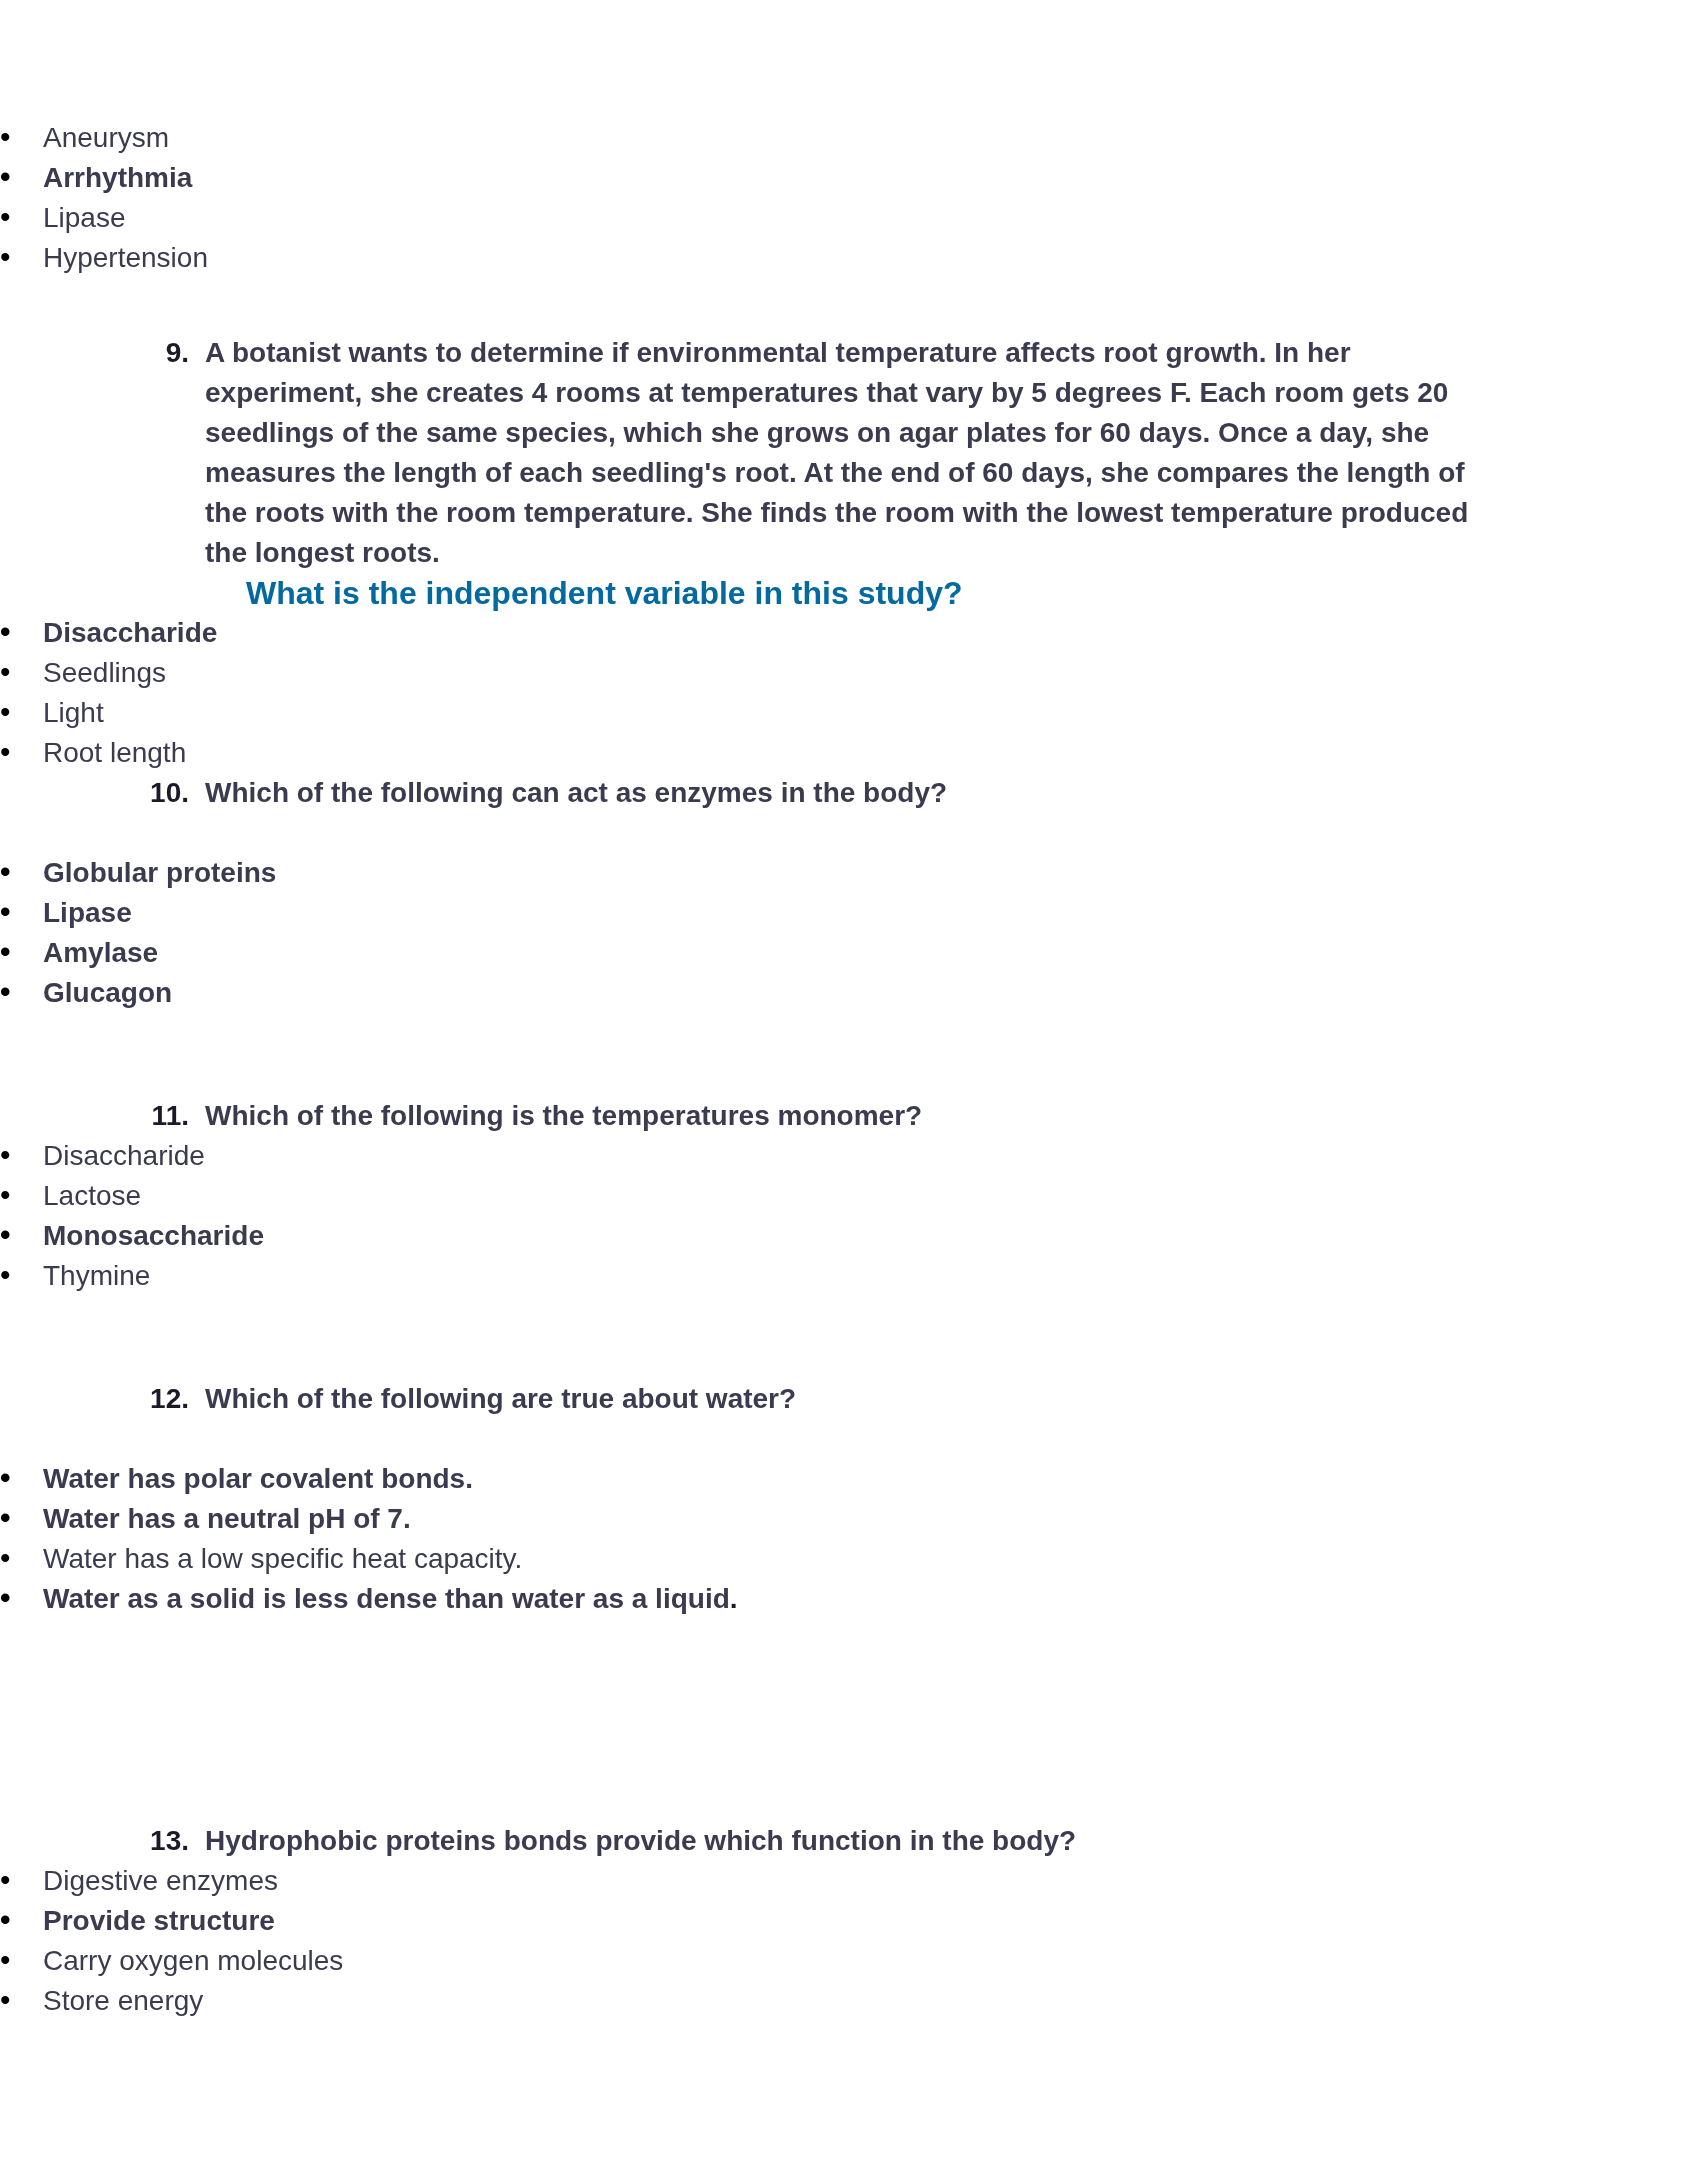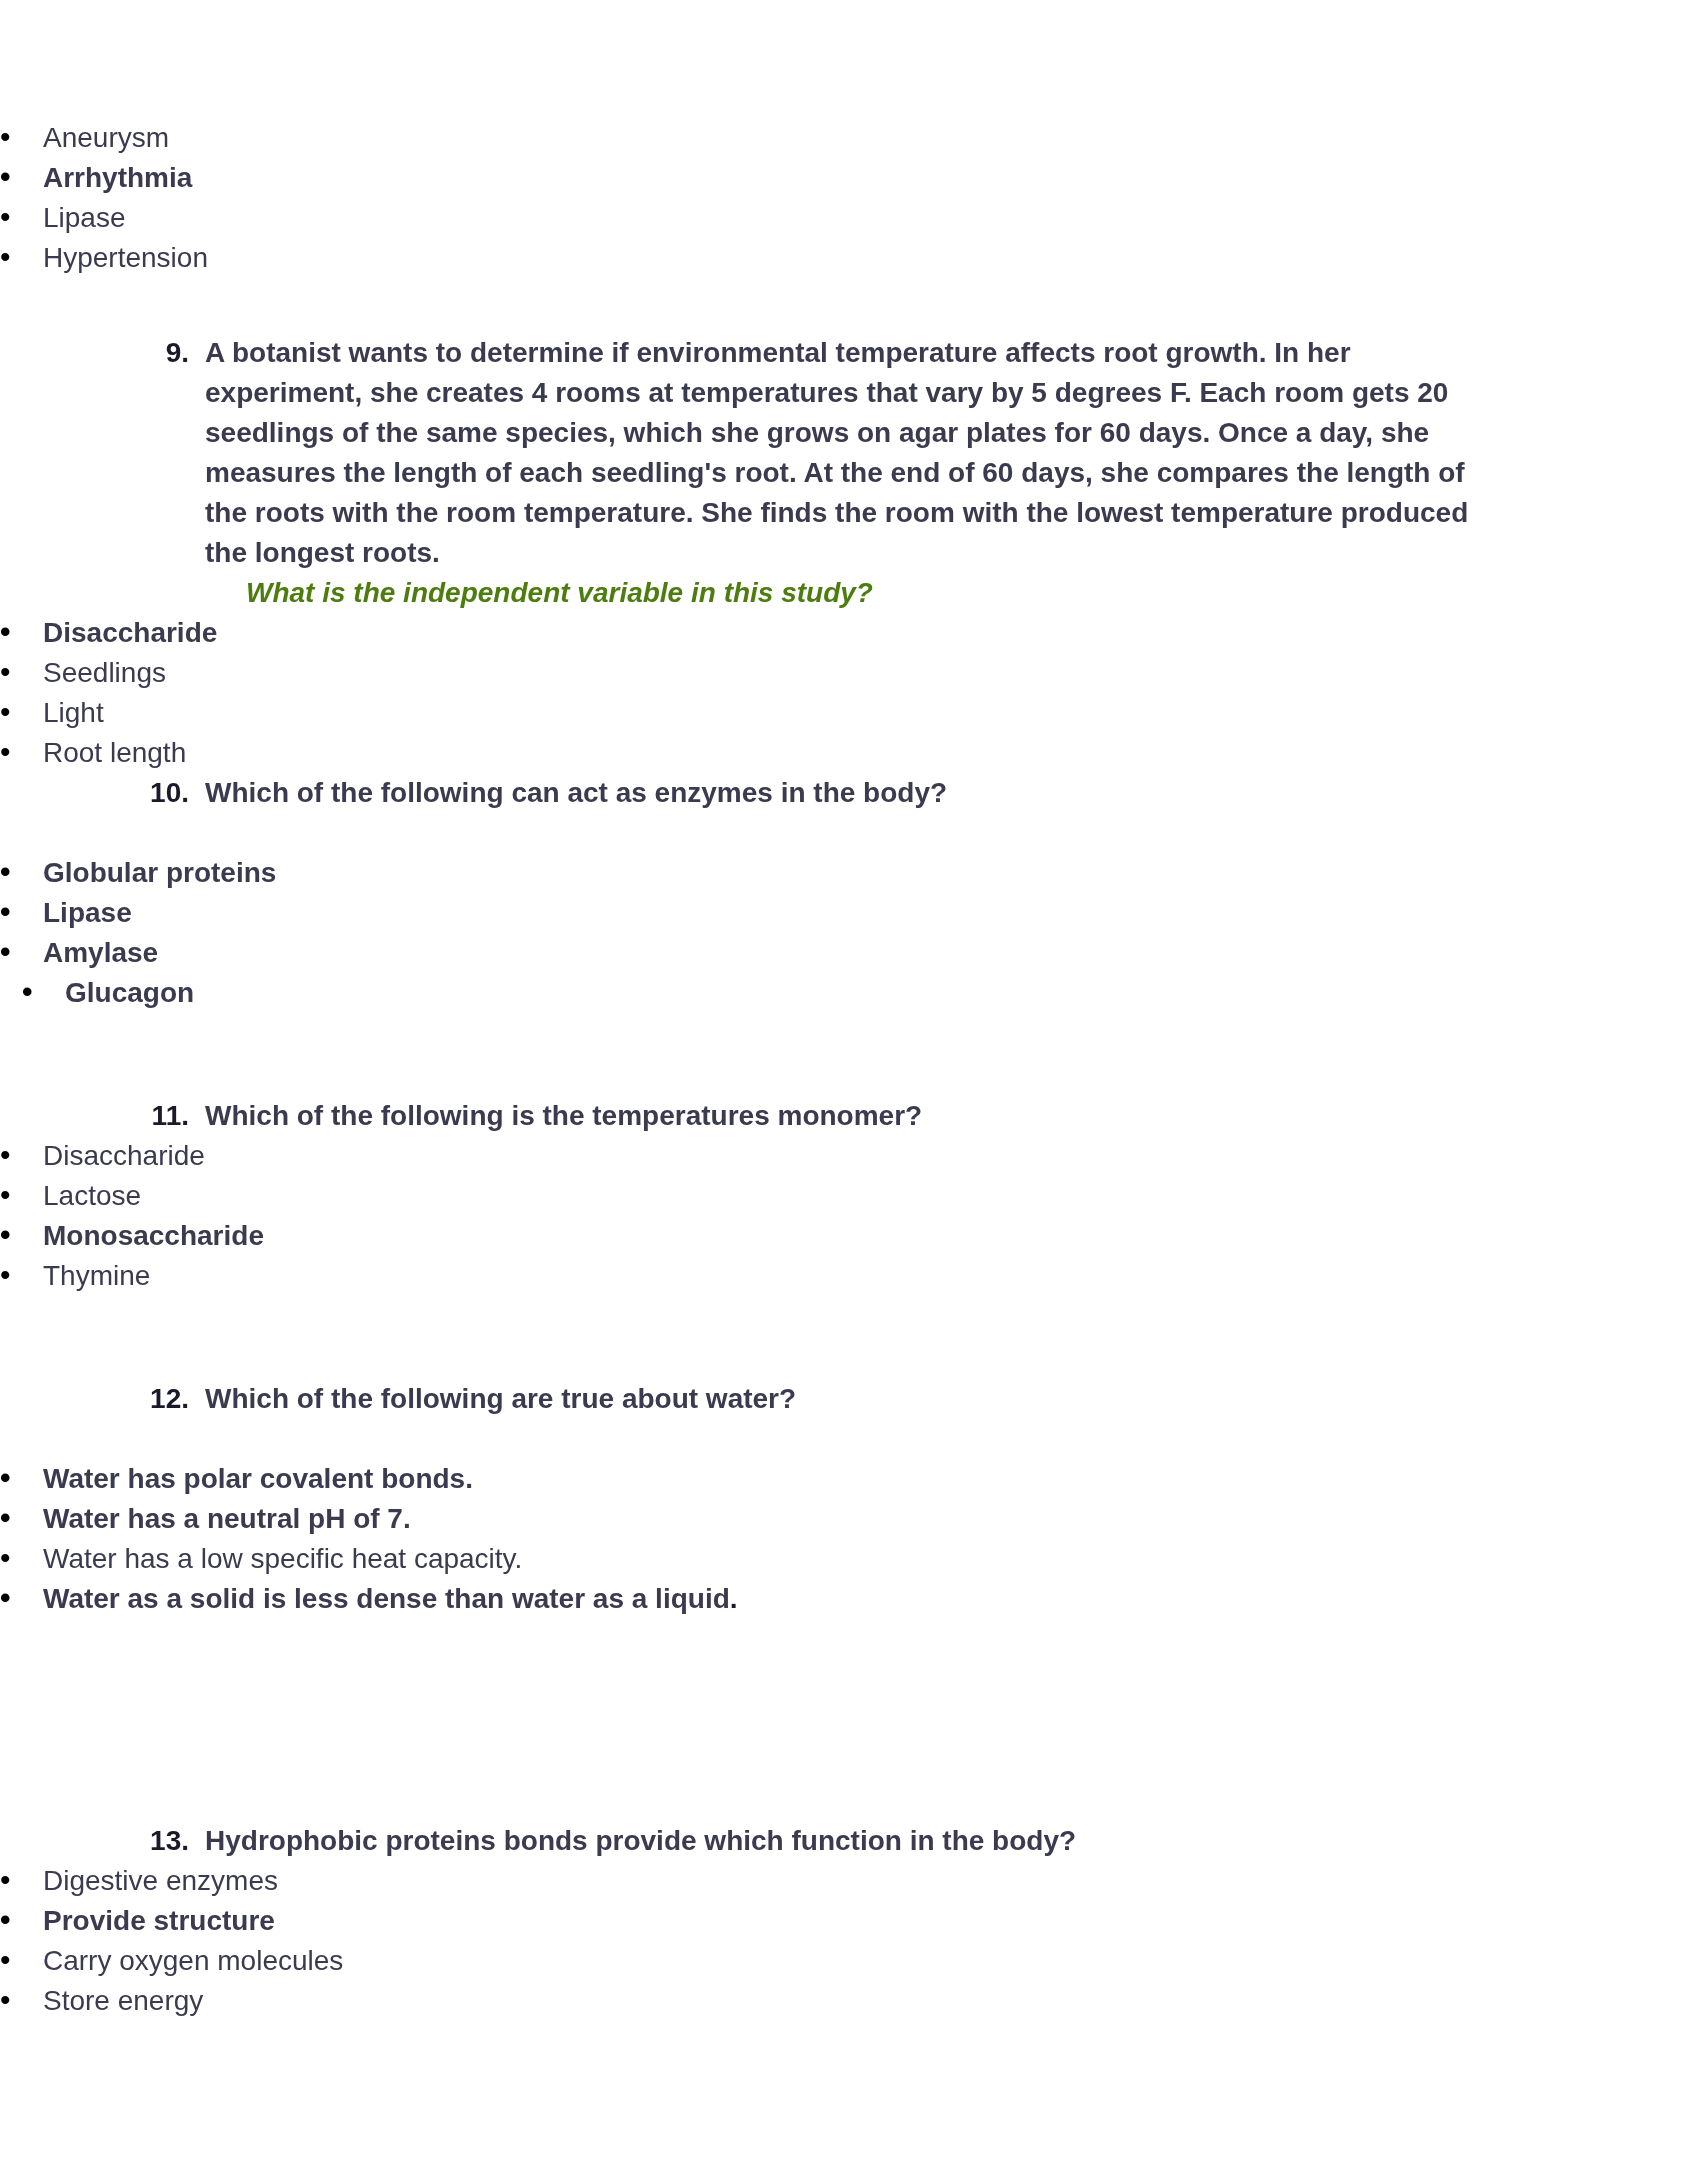"What is the independent variable" .subq { color: #4d7c0f -> #0369a1; font-size: 28px -> 32px; font-style: italic -> none }
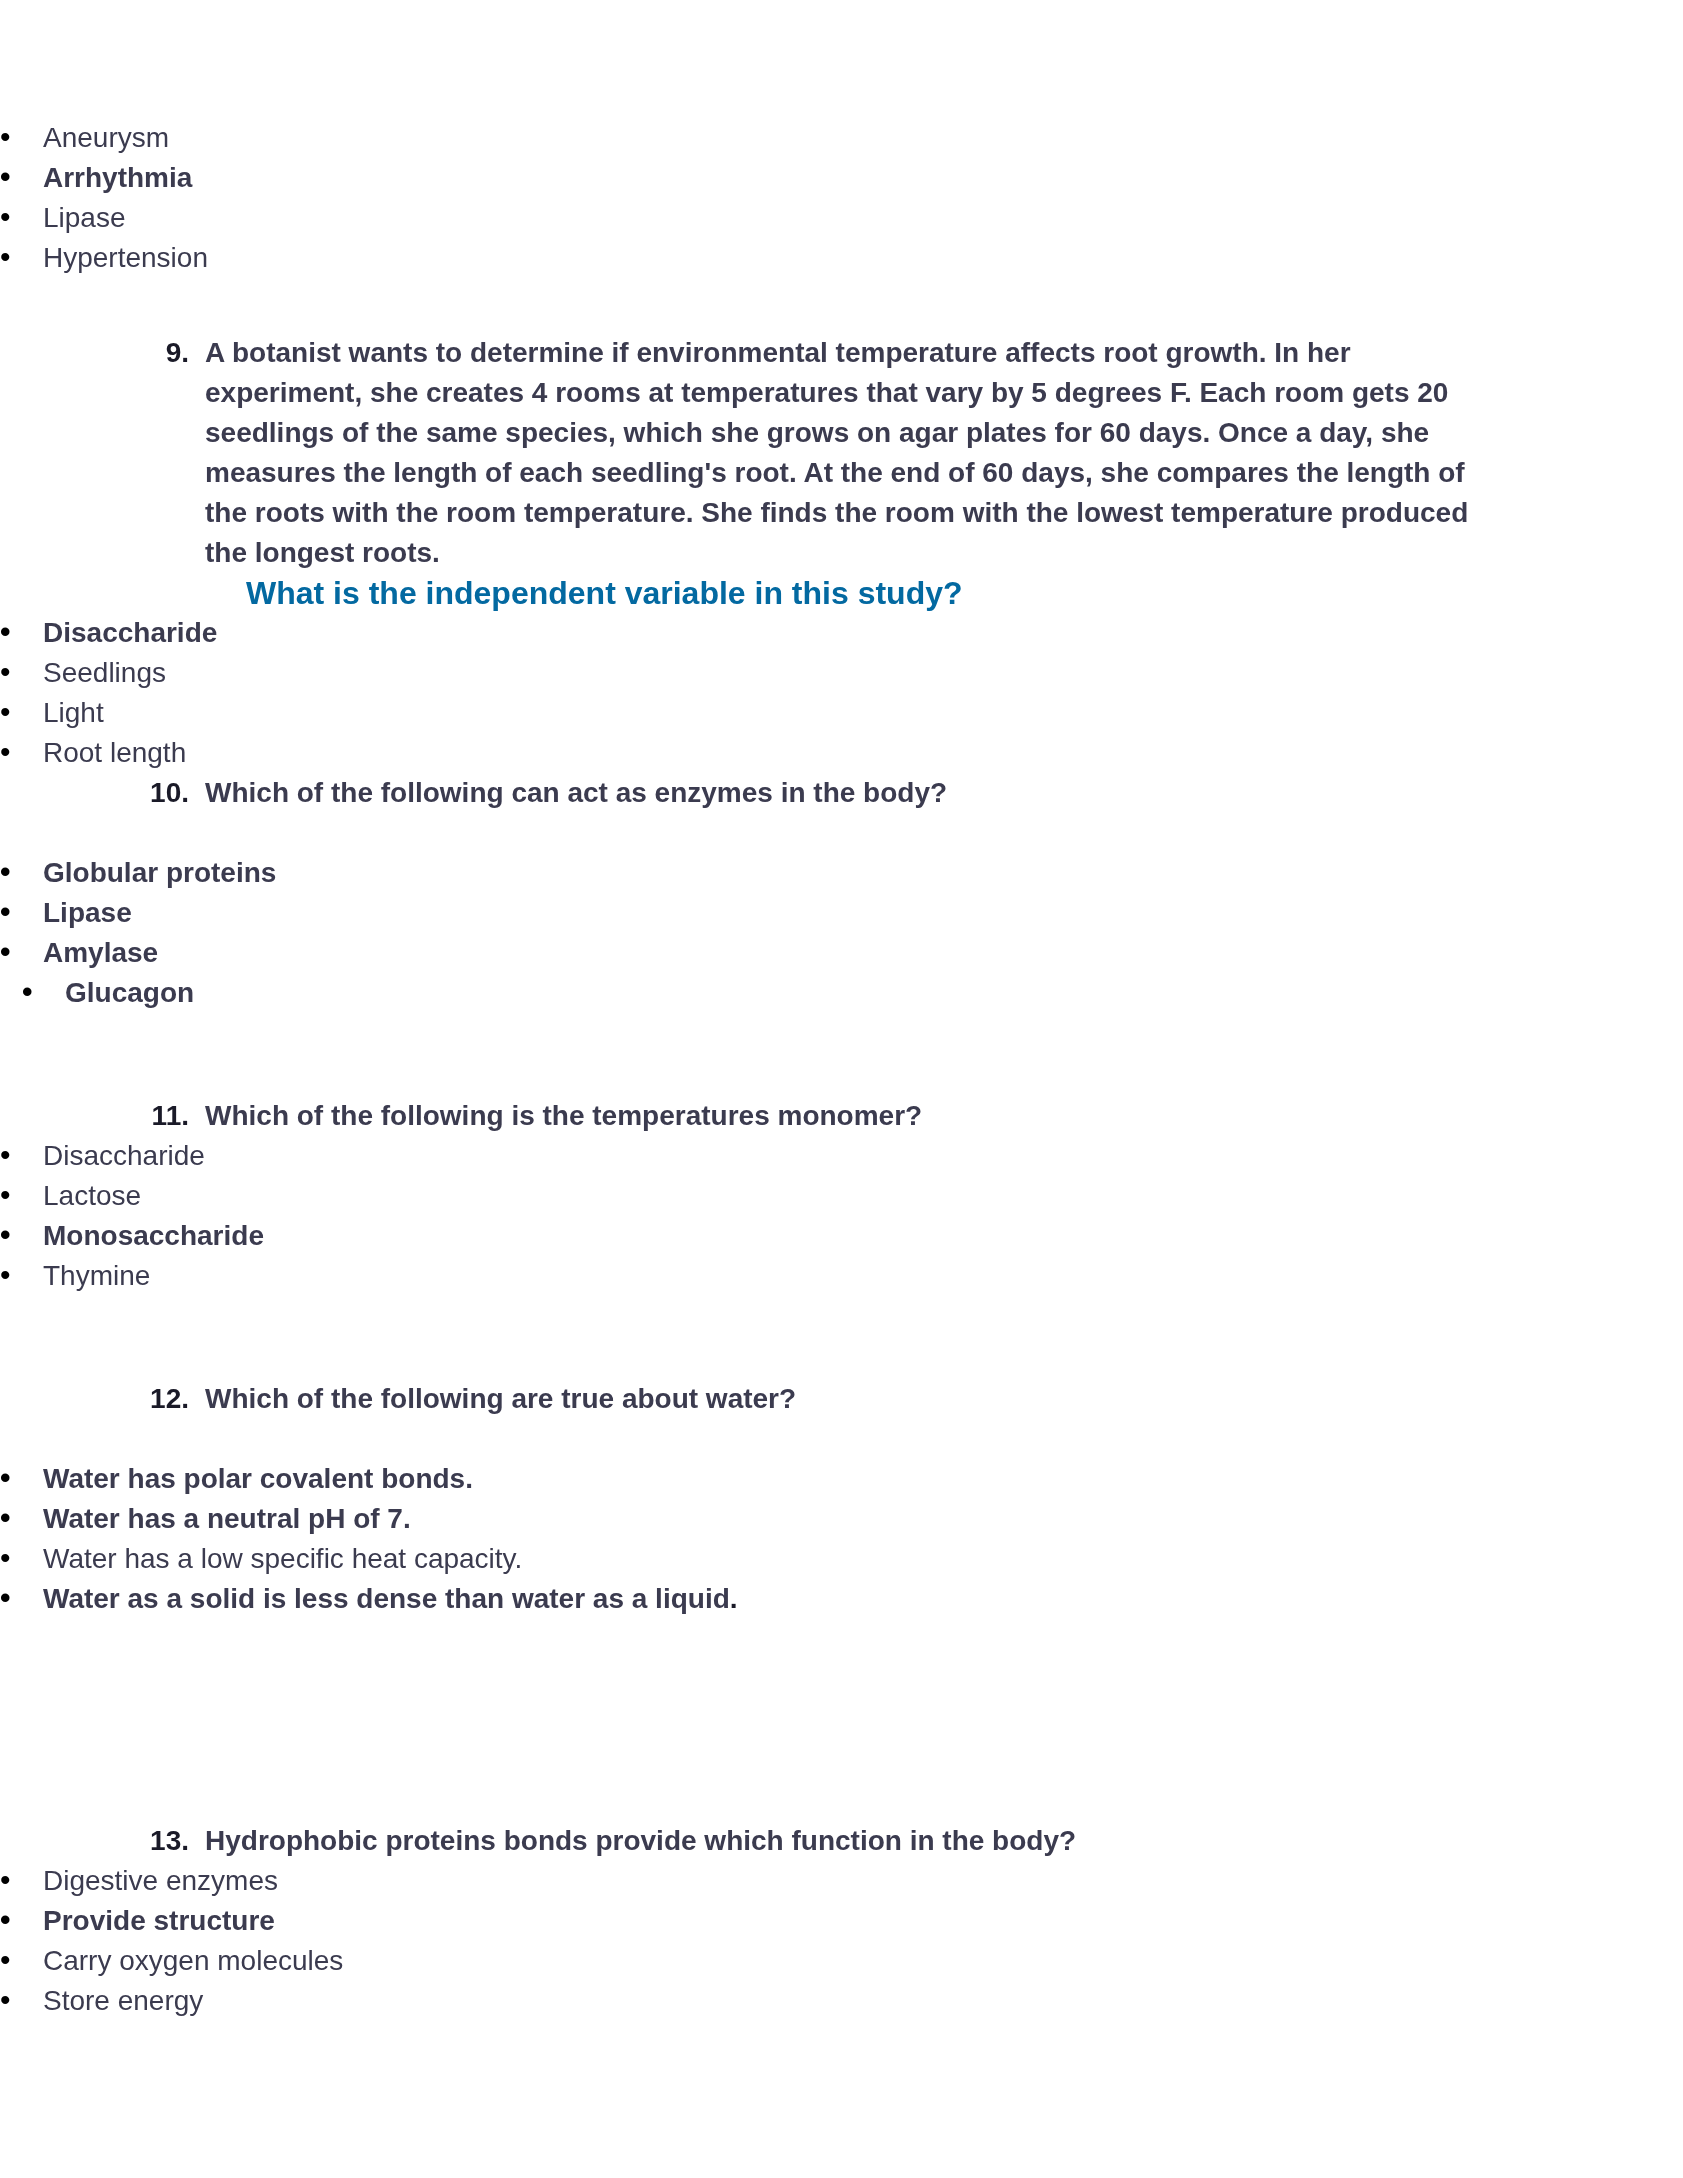"Glucagon" li.boldark { margin-left: 22px -> none }
